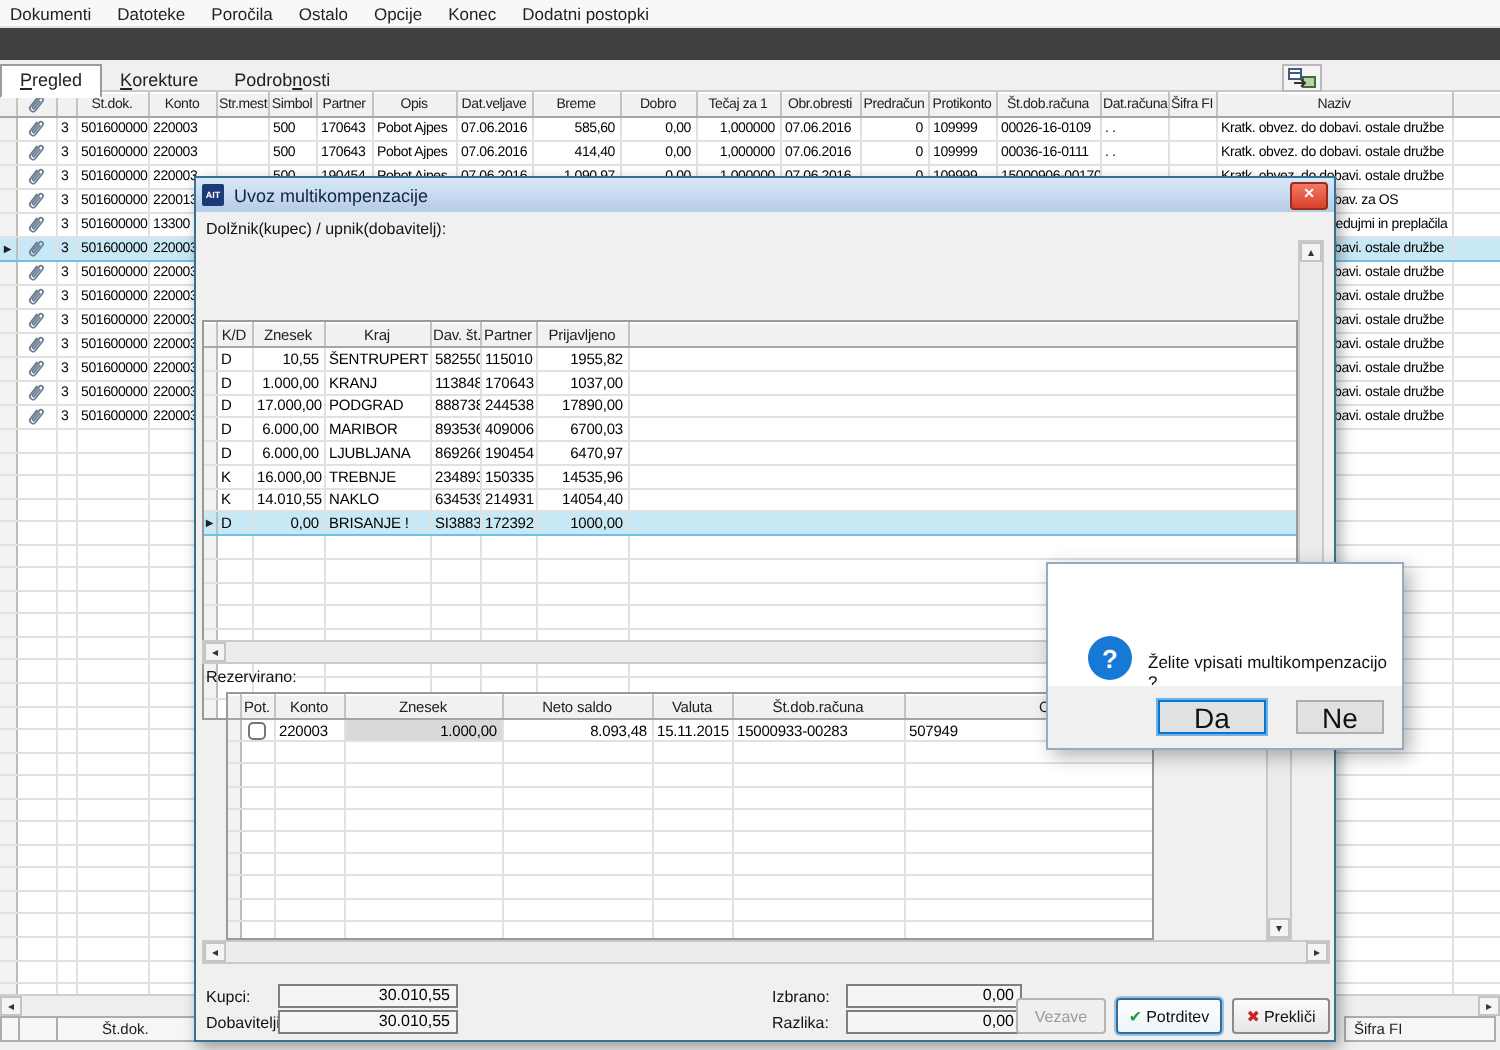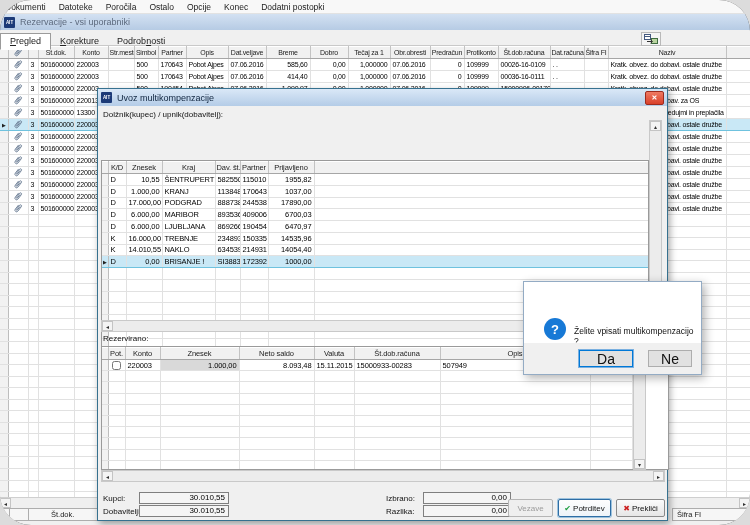"Dokumenti" .screen { border-radius: 31px -> none }
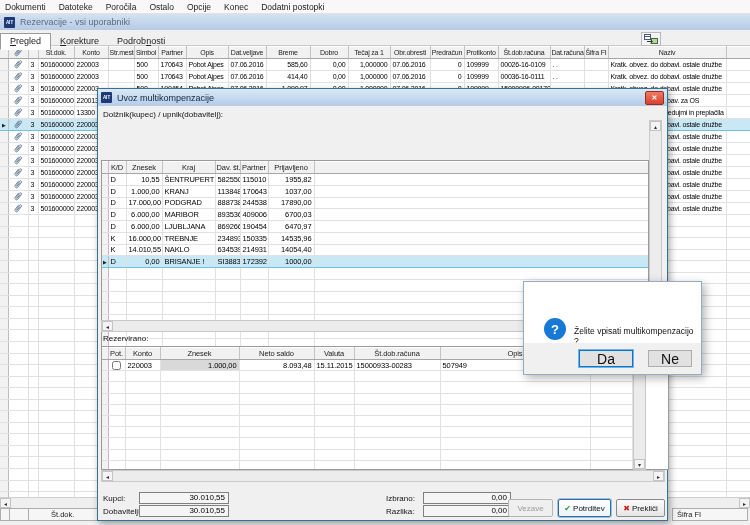"Rezervacije - vsi uporabniki" div.titlebar { html: <div> <span>AIT</span> <span>Rezervacije - vsi uporabniki</span> </div> -> none }
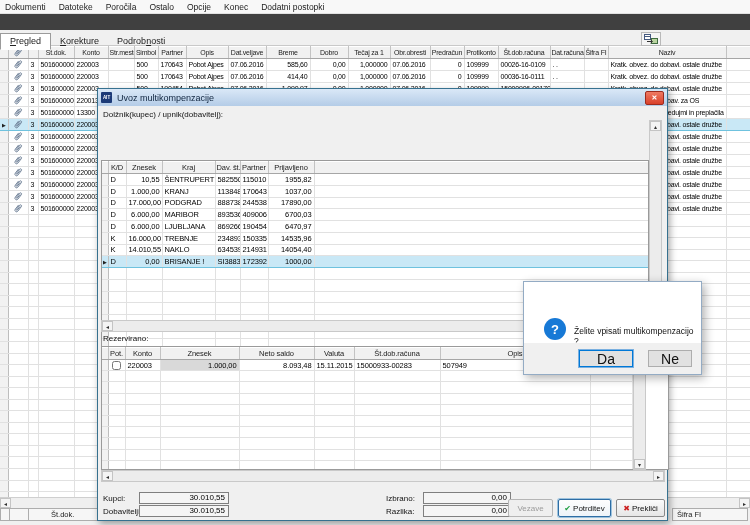"Pot." div.tablebox { left: 3px -> 15px; width: 568px -> 464px }
